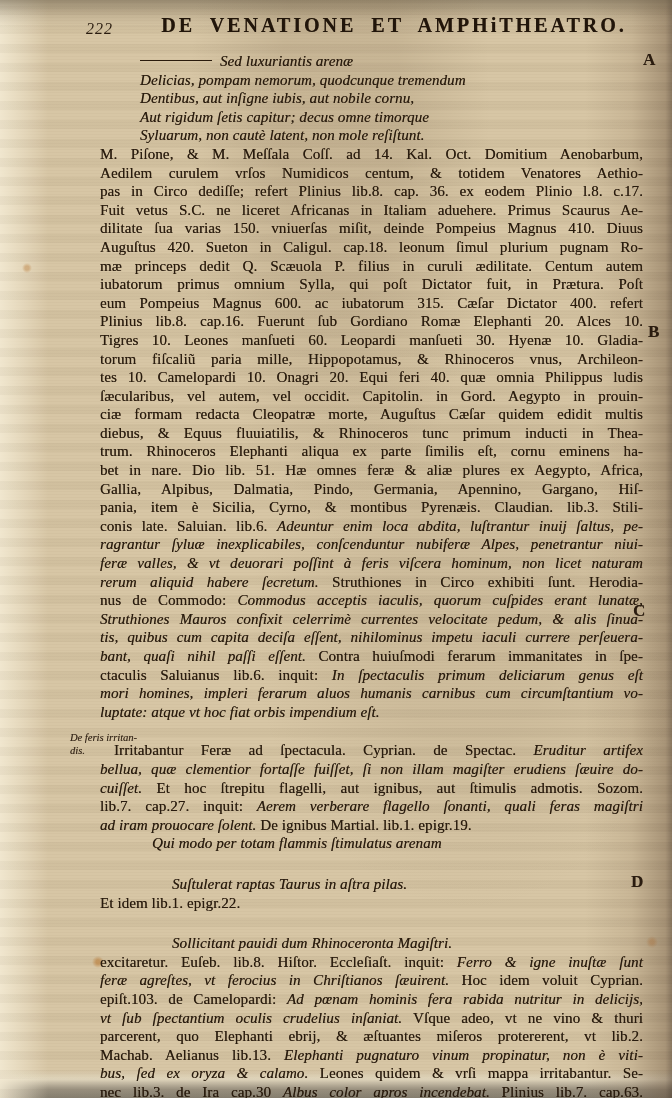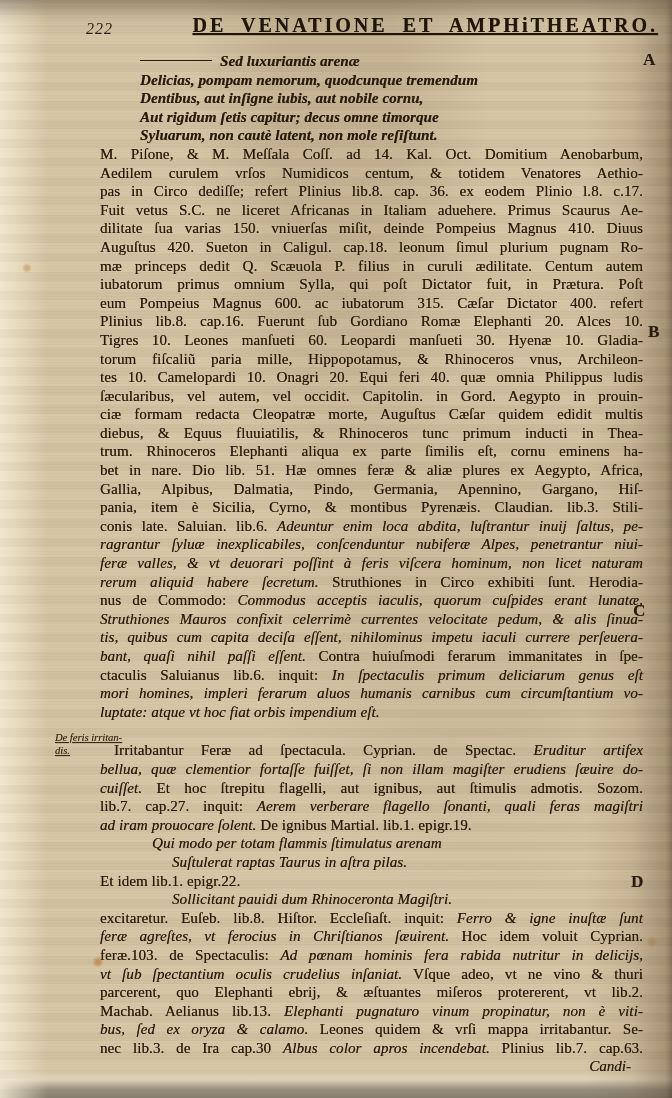"DE VENATIONE ET AMPHiTHEATRO." .title { text-align: right -> center; text-decoration: underline -> none }
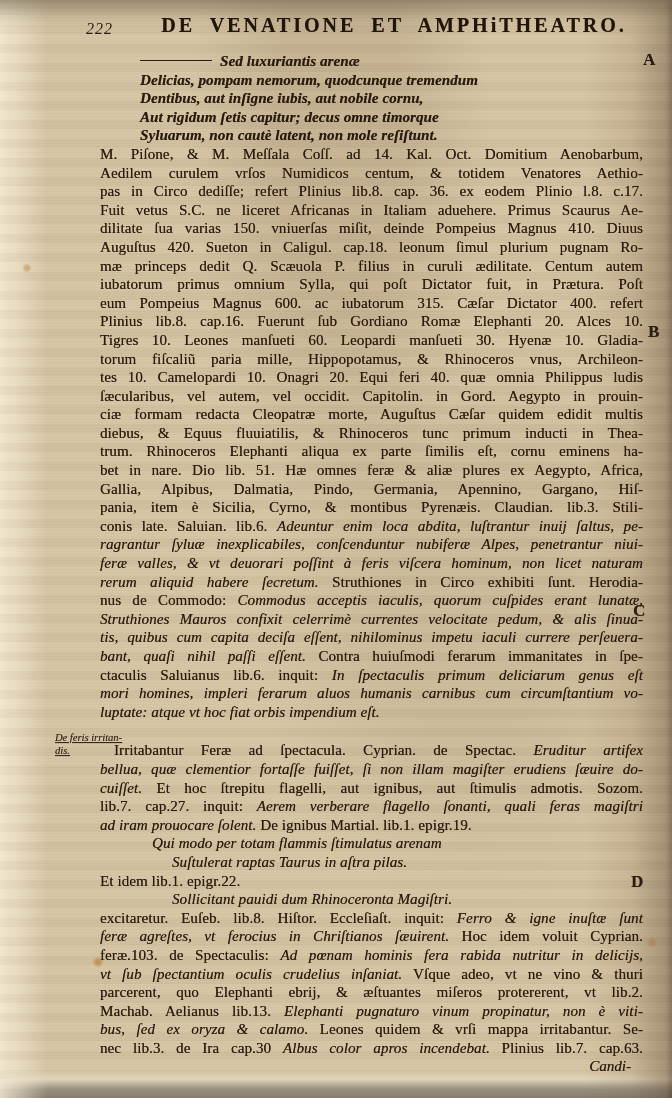"Sed luxuriantis arenæ" .v1 { font-weight: bold -> none }
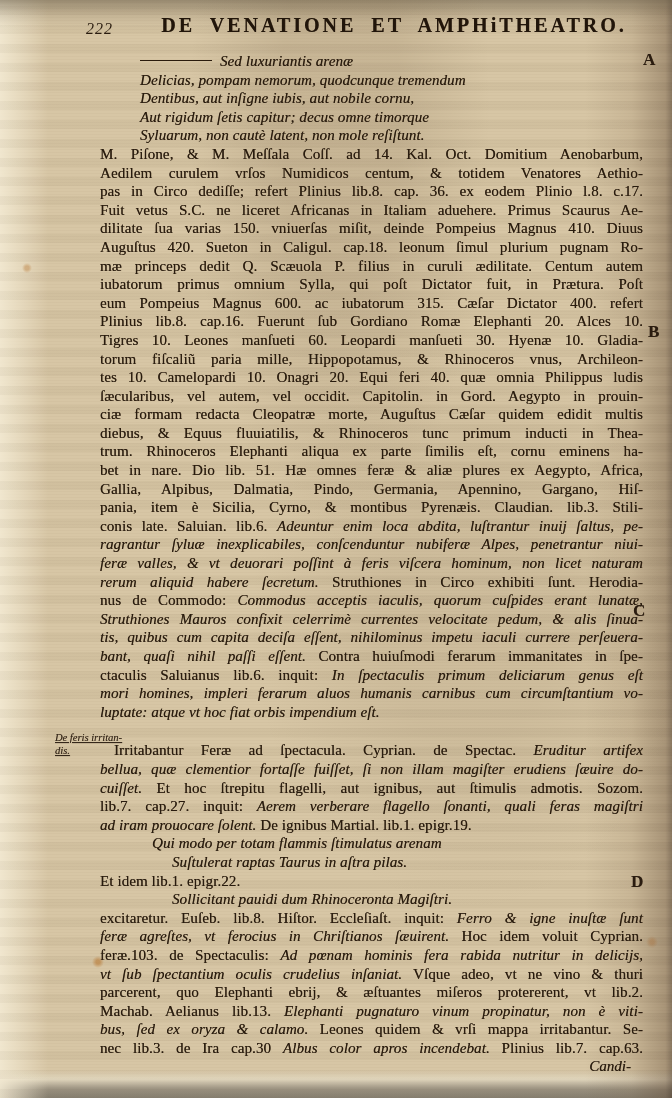"De feris irritan-" .sidenote { left: 55px -> 70px; text-decoration: underline -> none }
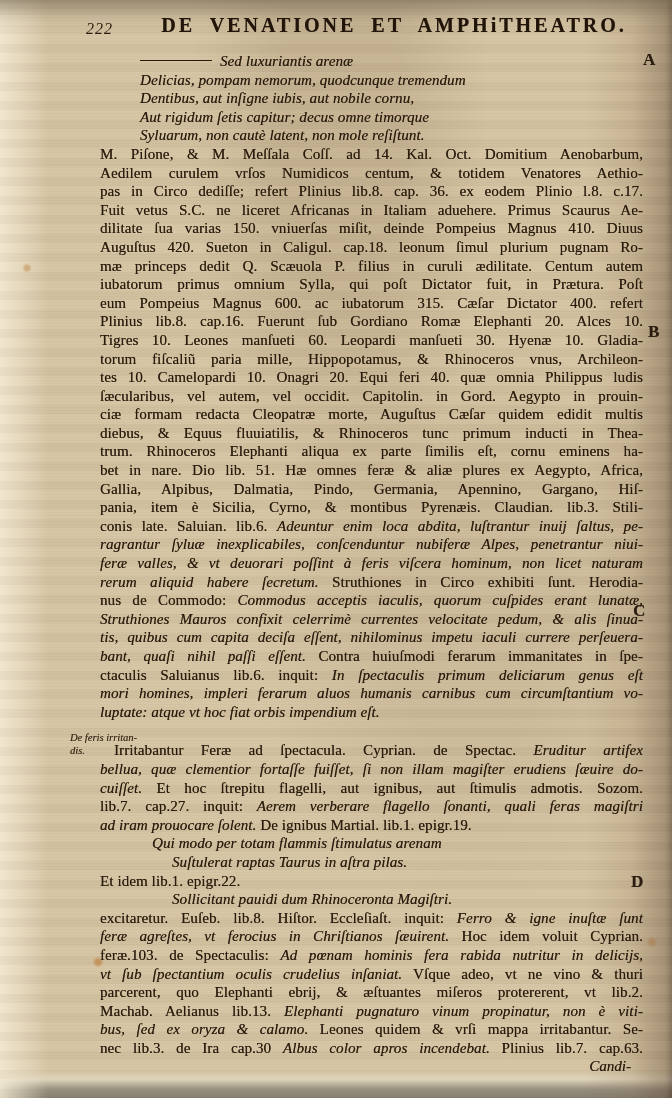"Suſtulerat raptas Taurus in aſtra" .v3 { margin-top: none -> 22px }
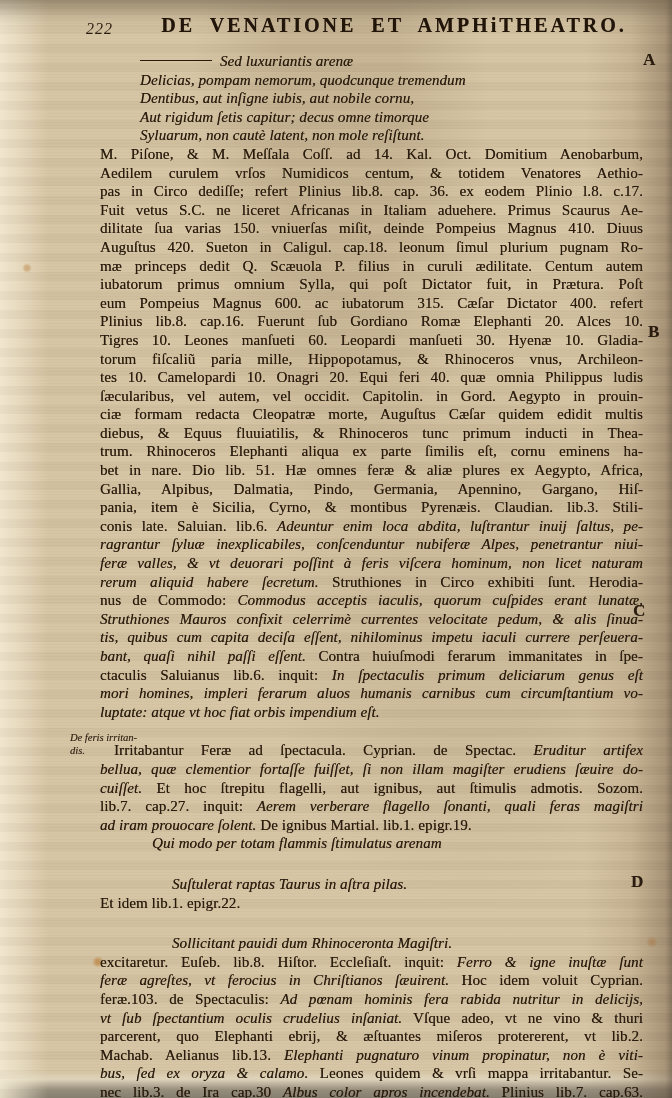"feræ.103. de Spectaculis:" span { text: feræ.103. de Spectaculis -> epiſt.103. de Camelopardi }
